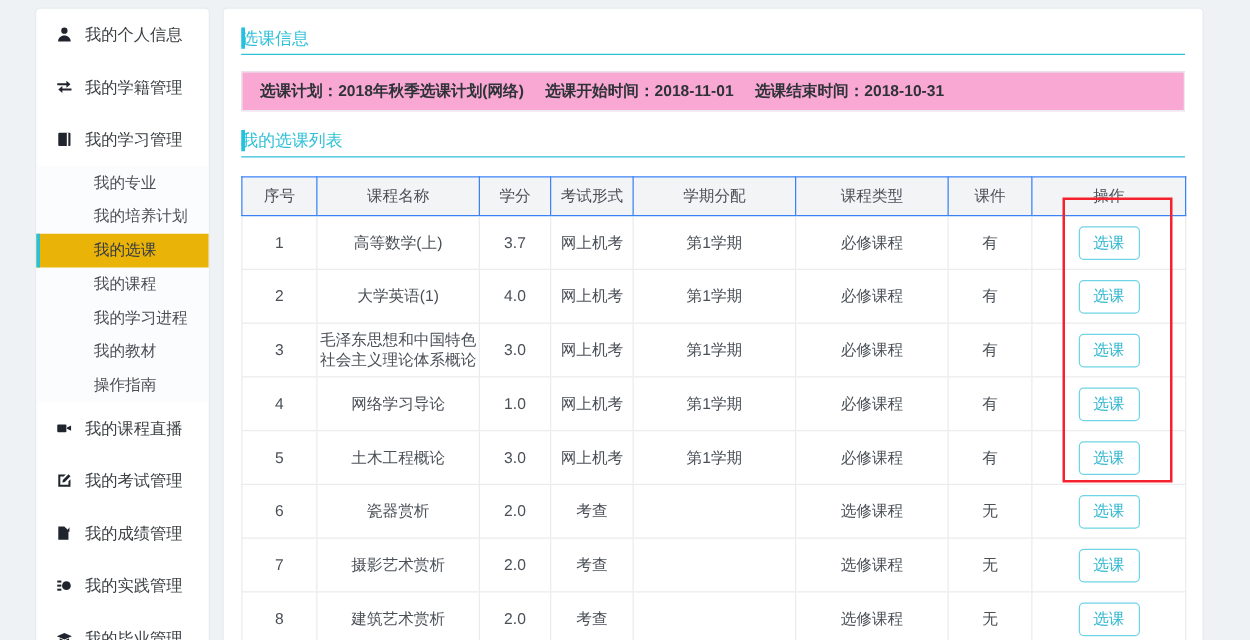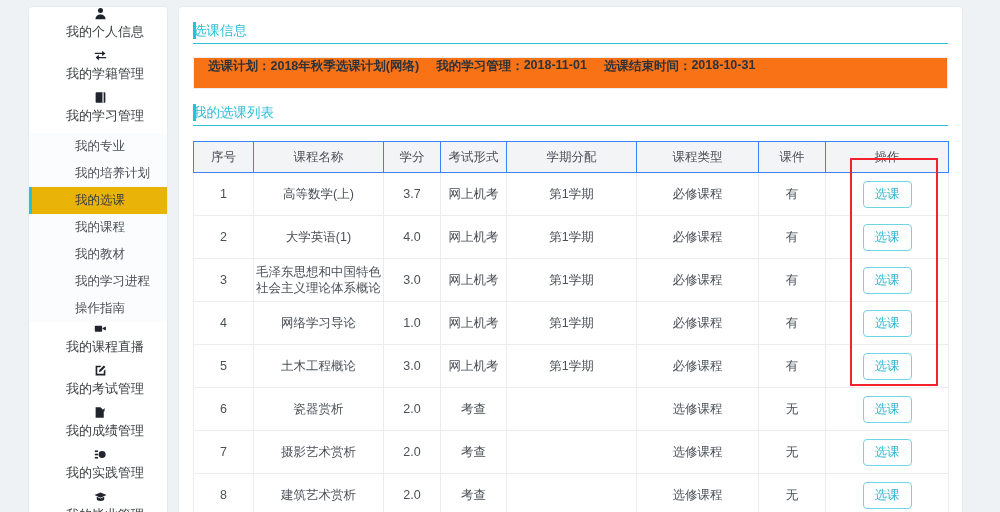"我的个人信息" .nav-top { flex-direction: column -> none }
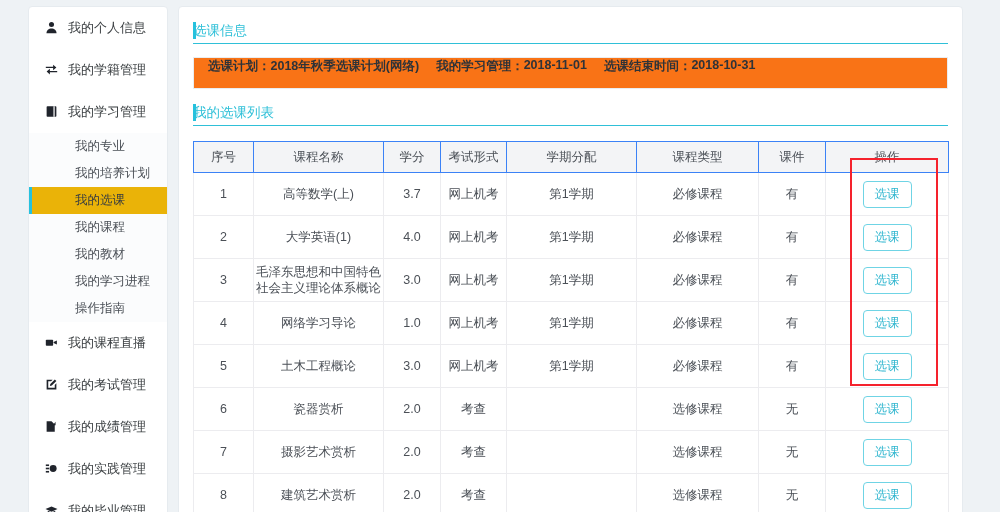"选课计划：" .infobar { align-items: none -> center; background: #f97316 -> #f9a8d4 }
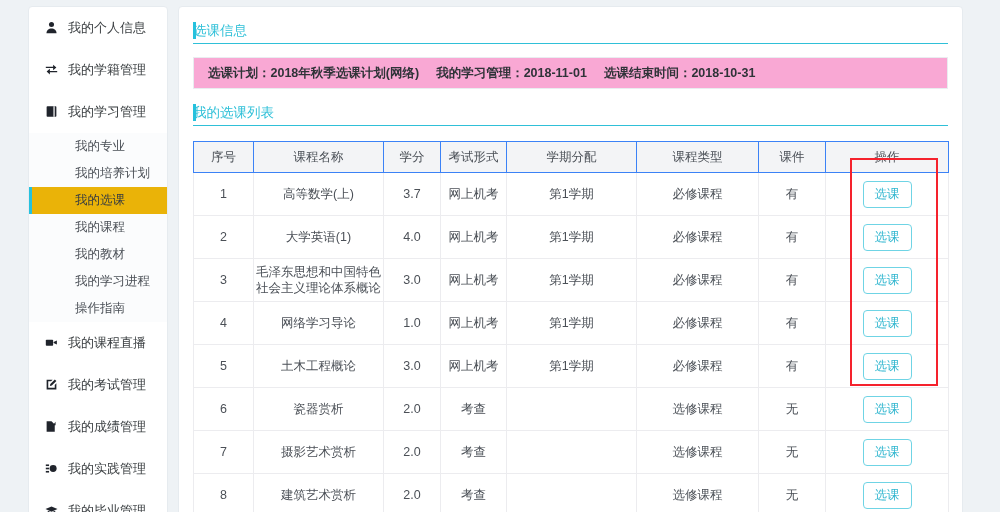"我的学习管理：" span { text: 我的学习管理 -> 选课开始时间 }
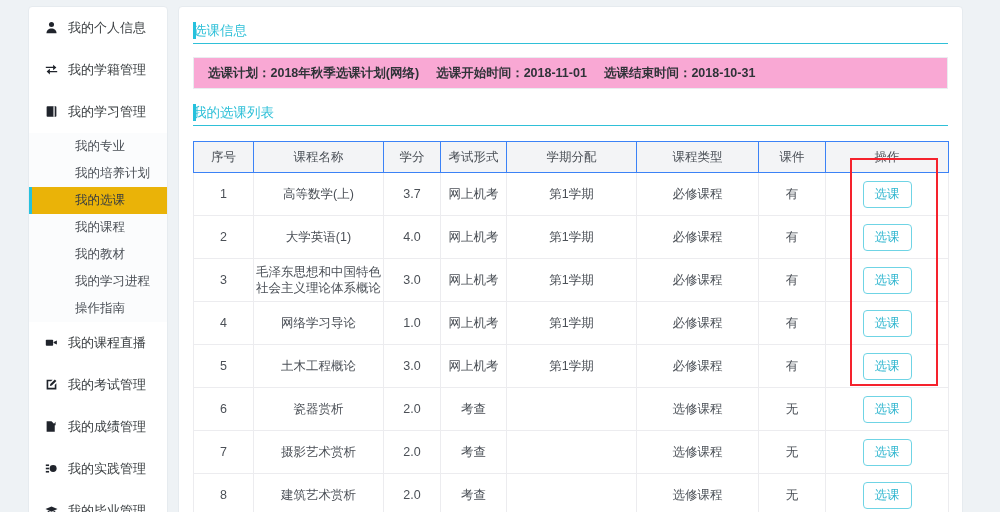"我的教材" div.sub-item { order: before "我的学习进程" -> after "我的学习进程" }
